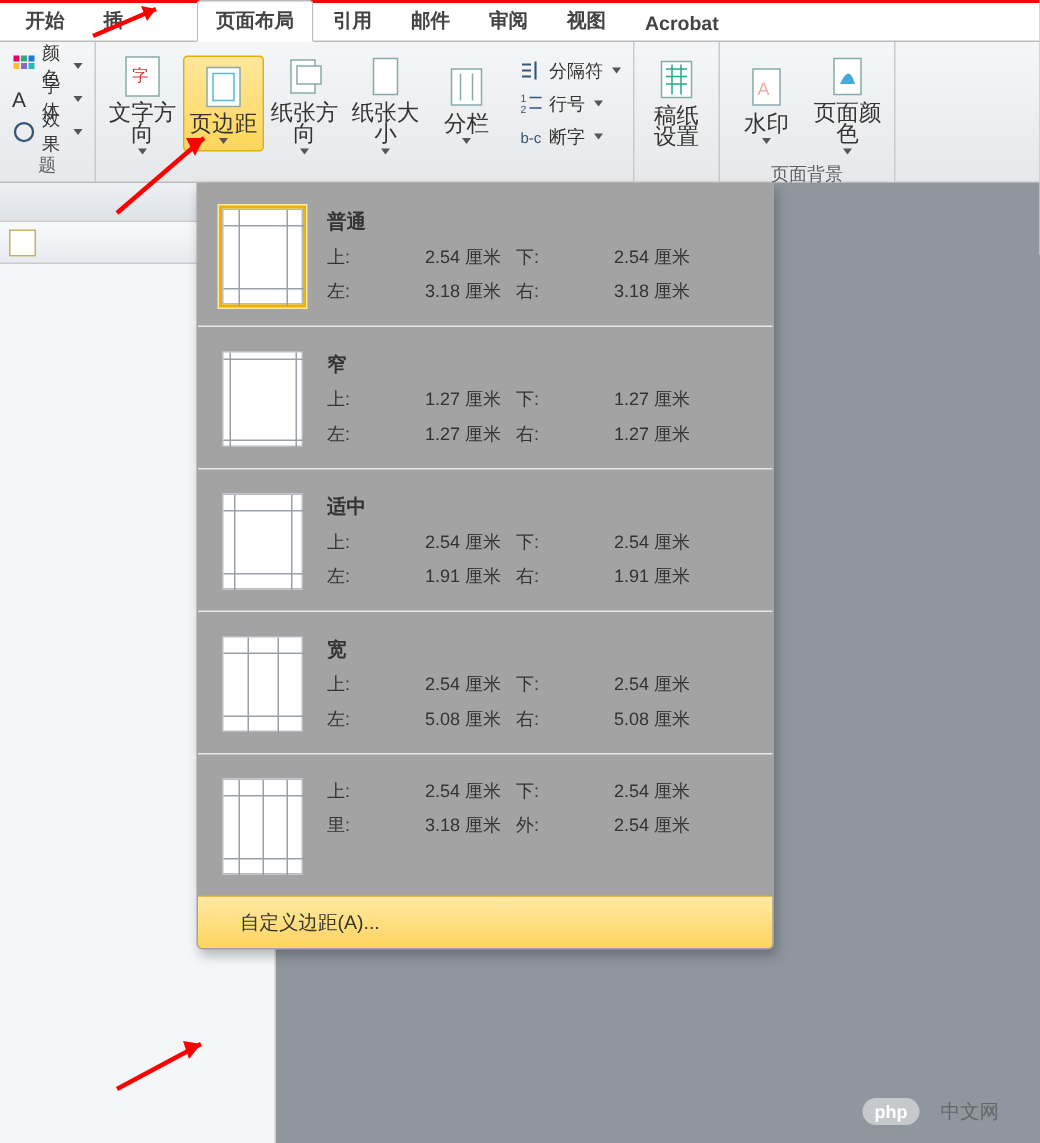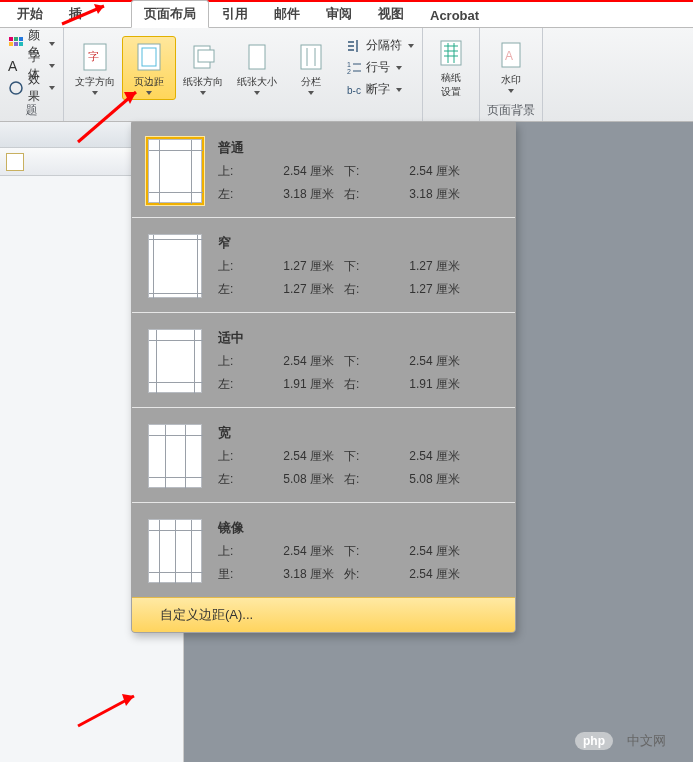"文字方向" .big-btn .lbl { font-size: 10px -> 15px }
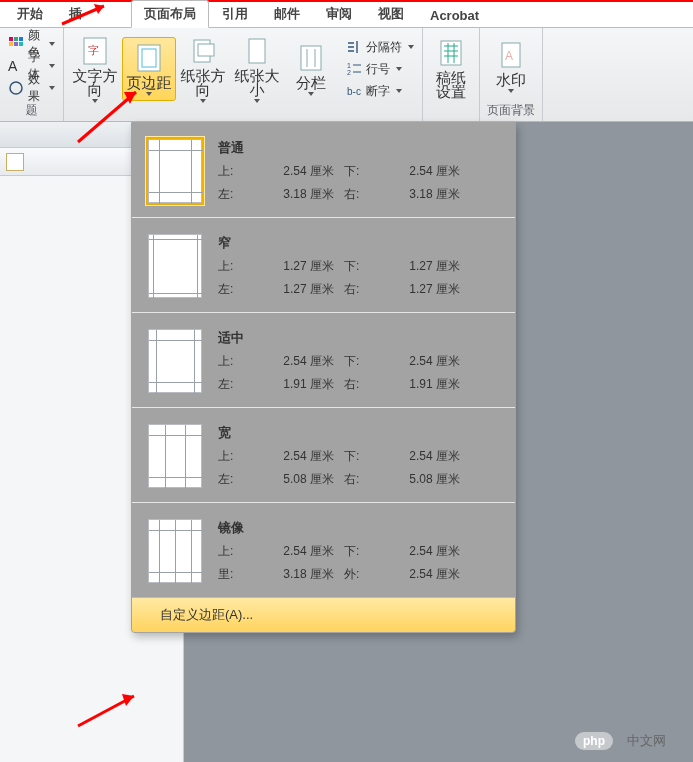"页面颜色" div.big-btn { html: none -> <div> <span> <svg> <rect></rect> <path></path> </svg> </span> <span>页面颜色</span> <span></span> </div> }
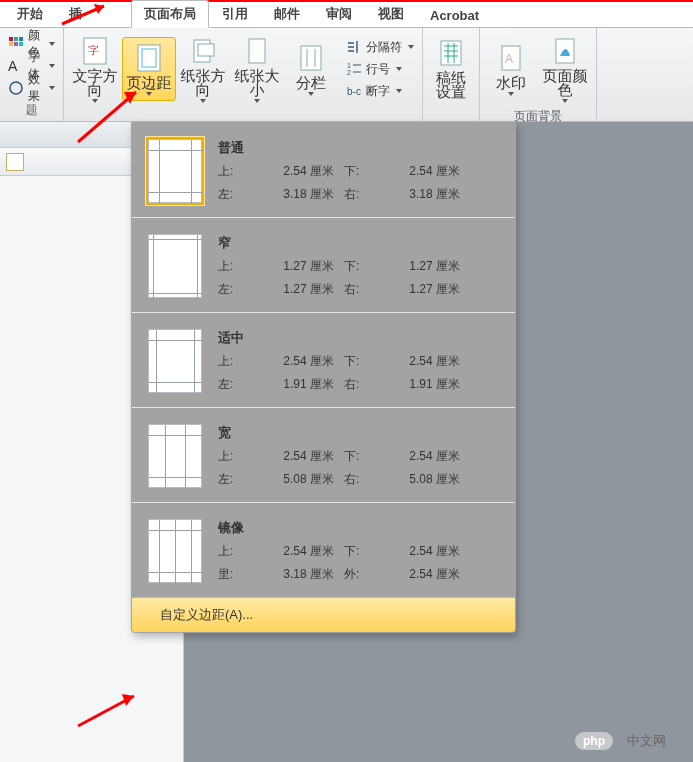"镜像" div.preset-title { html: <div>镜像</div> -> none }
